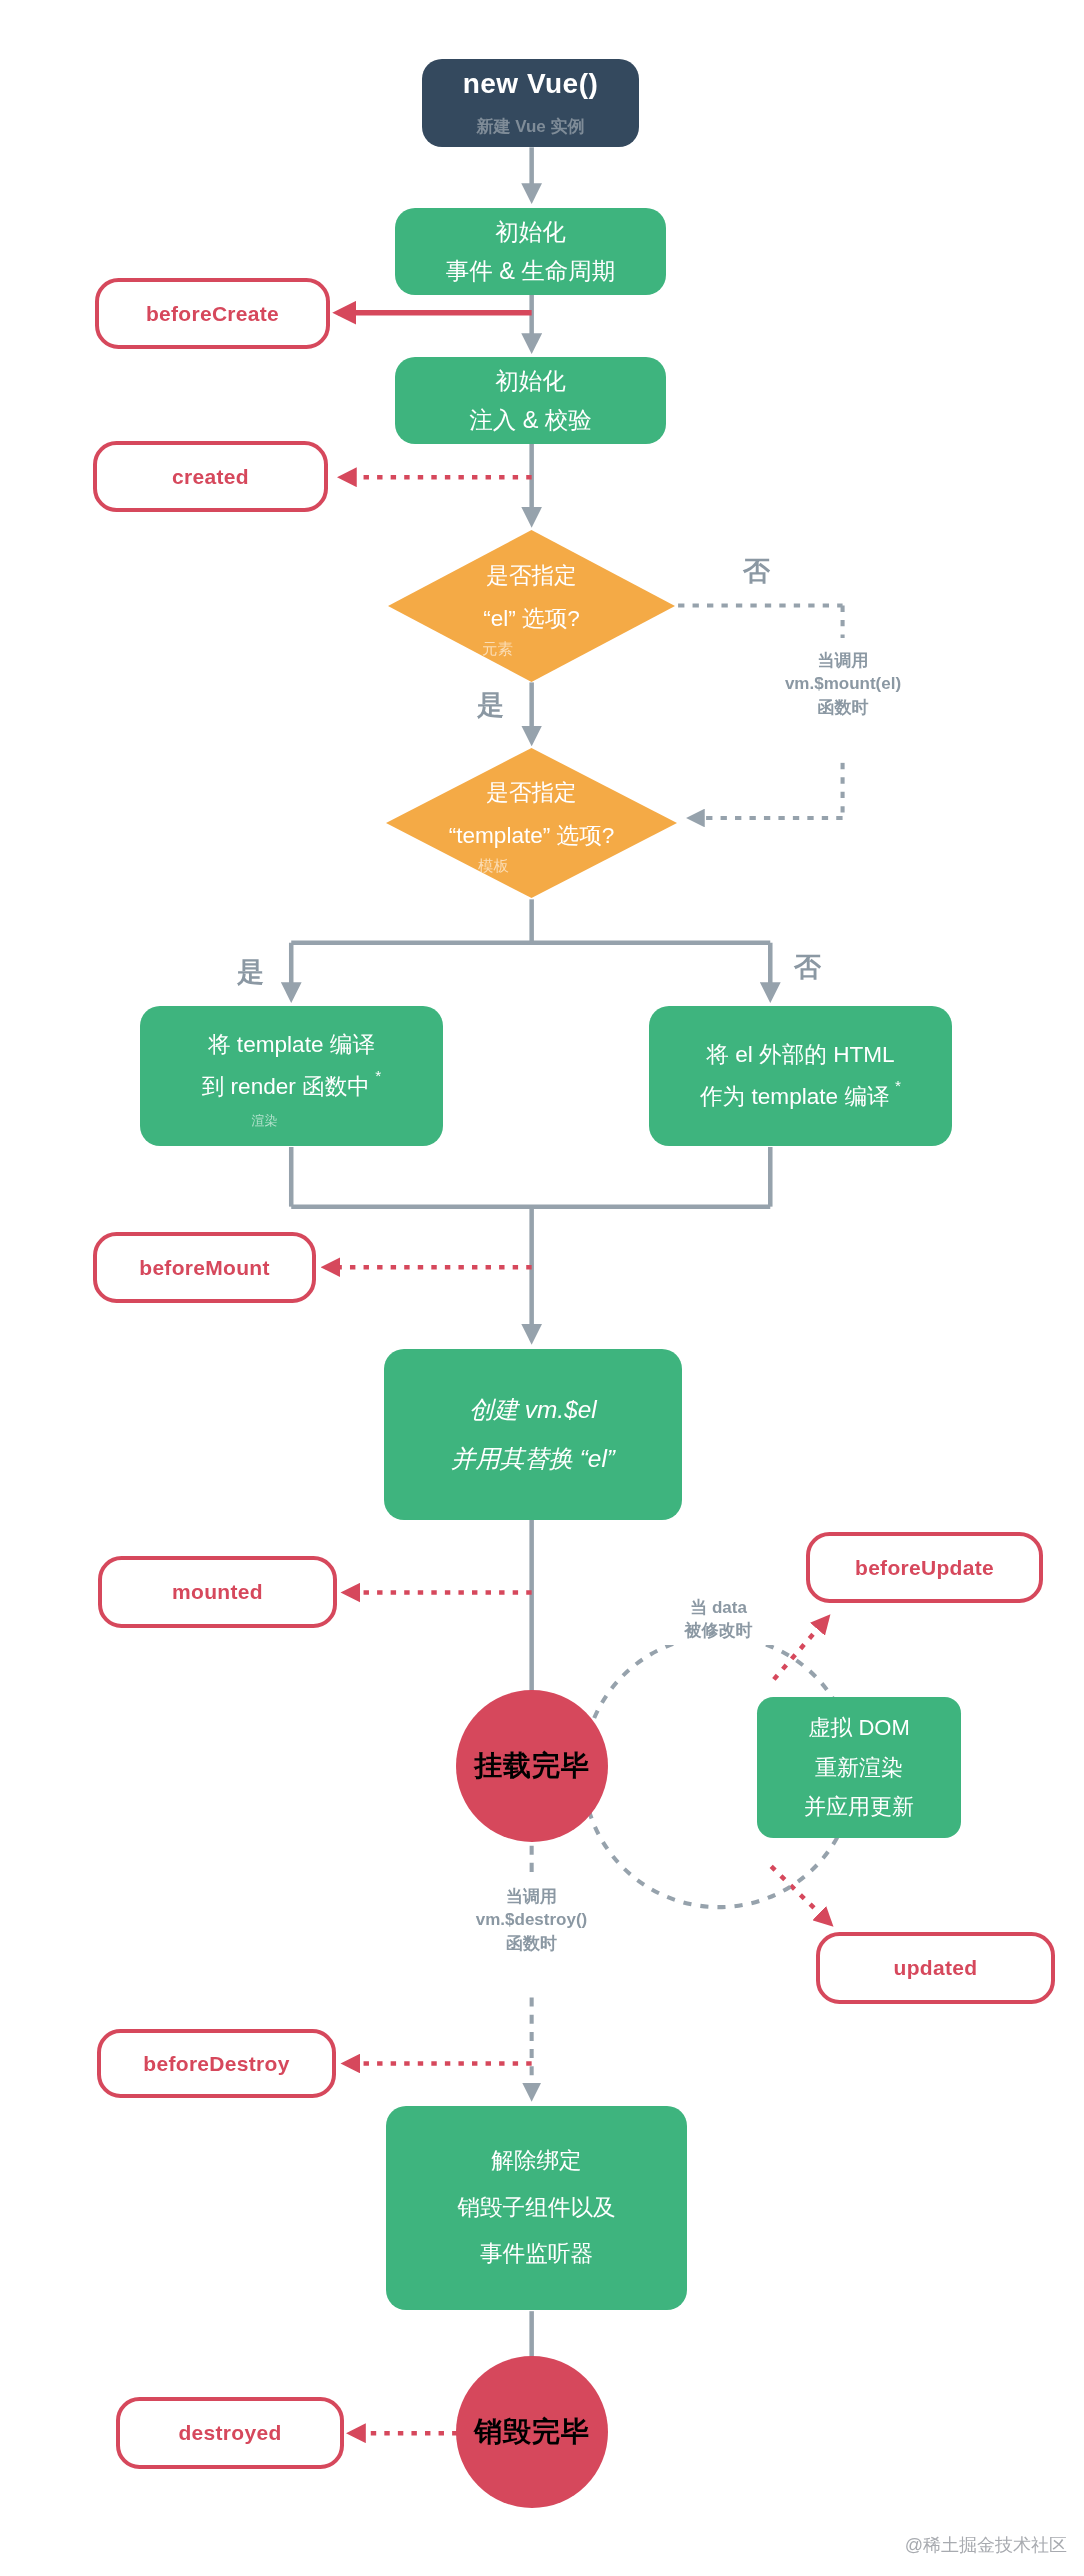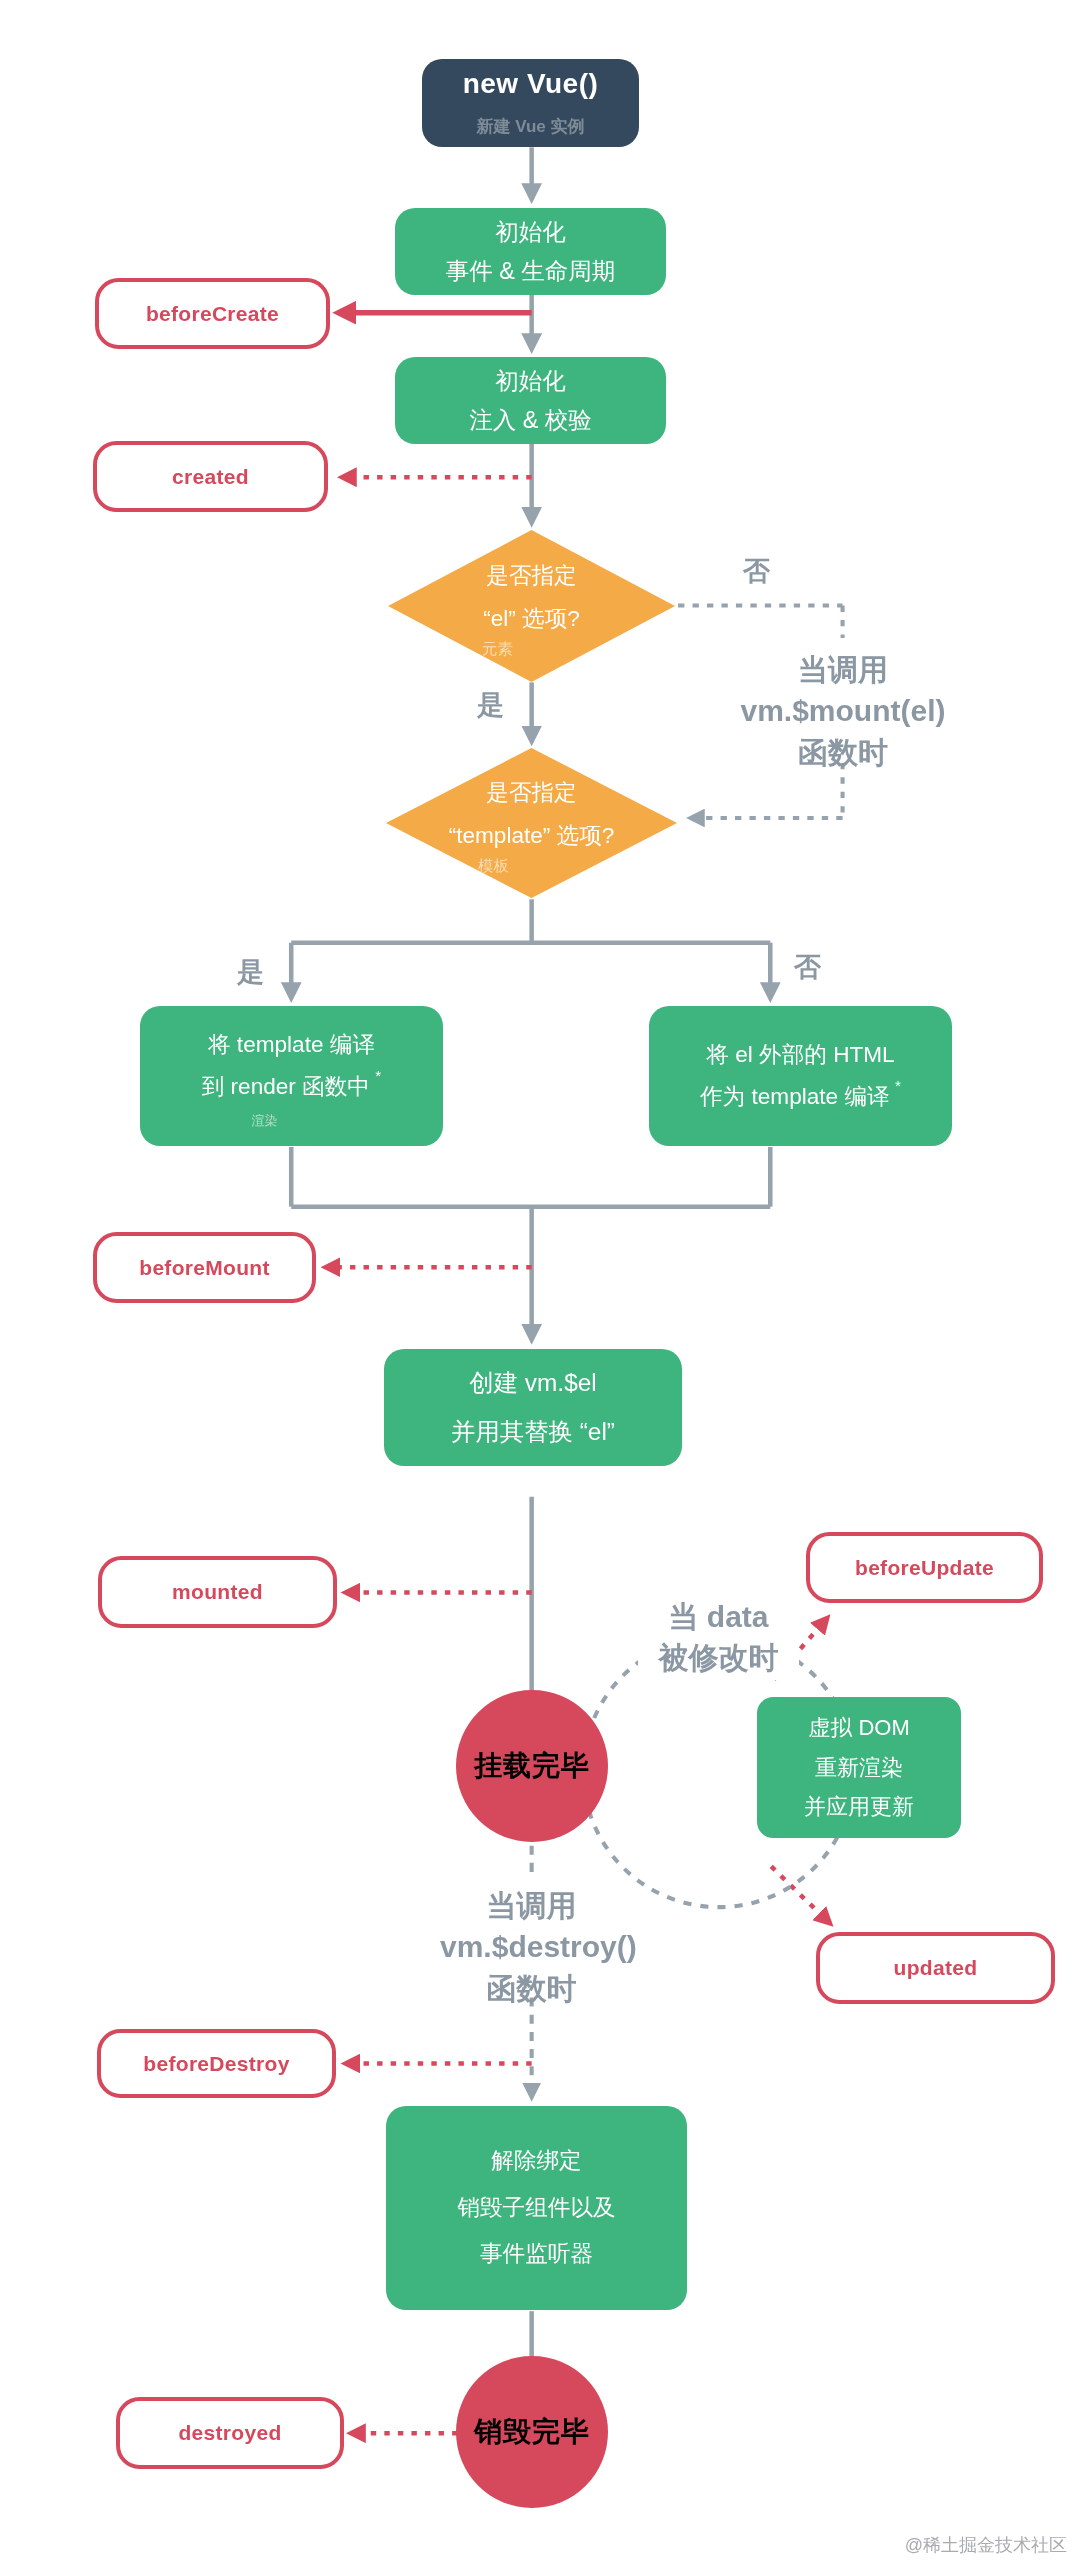"当调用" .note { font-size: 30px -> 17px }
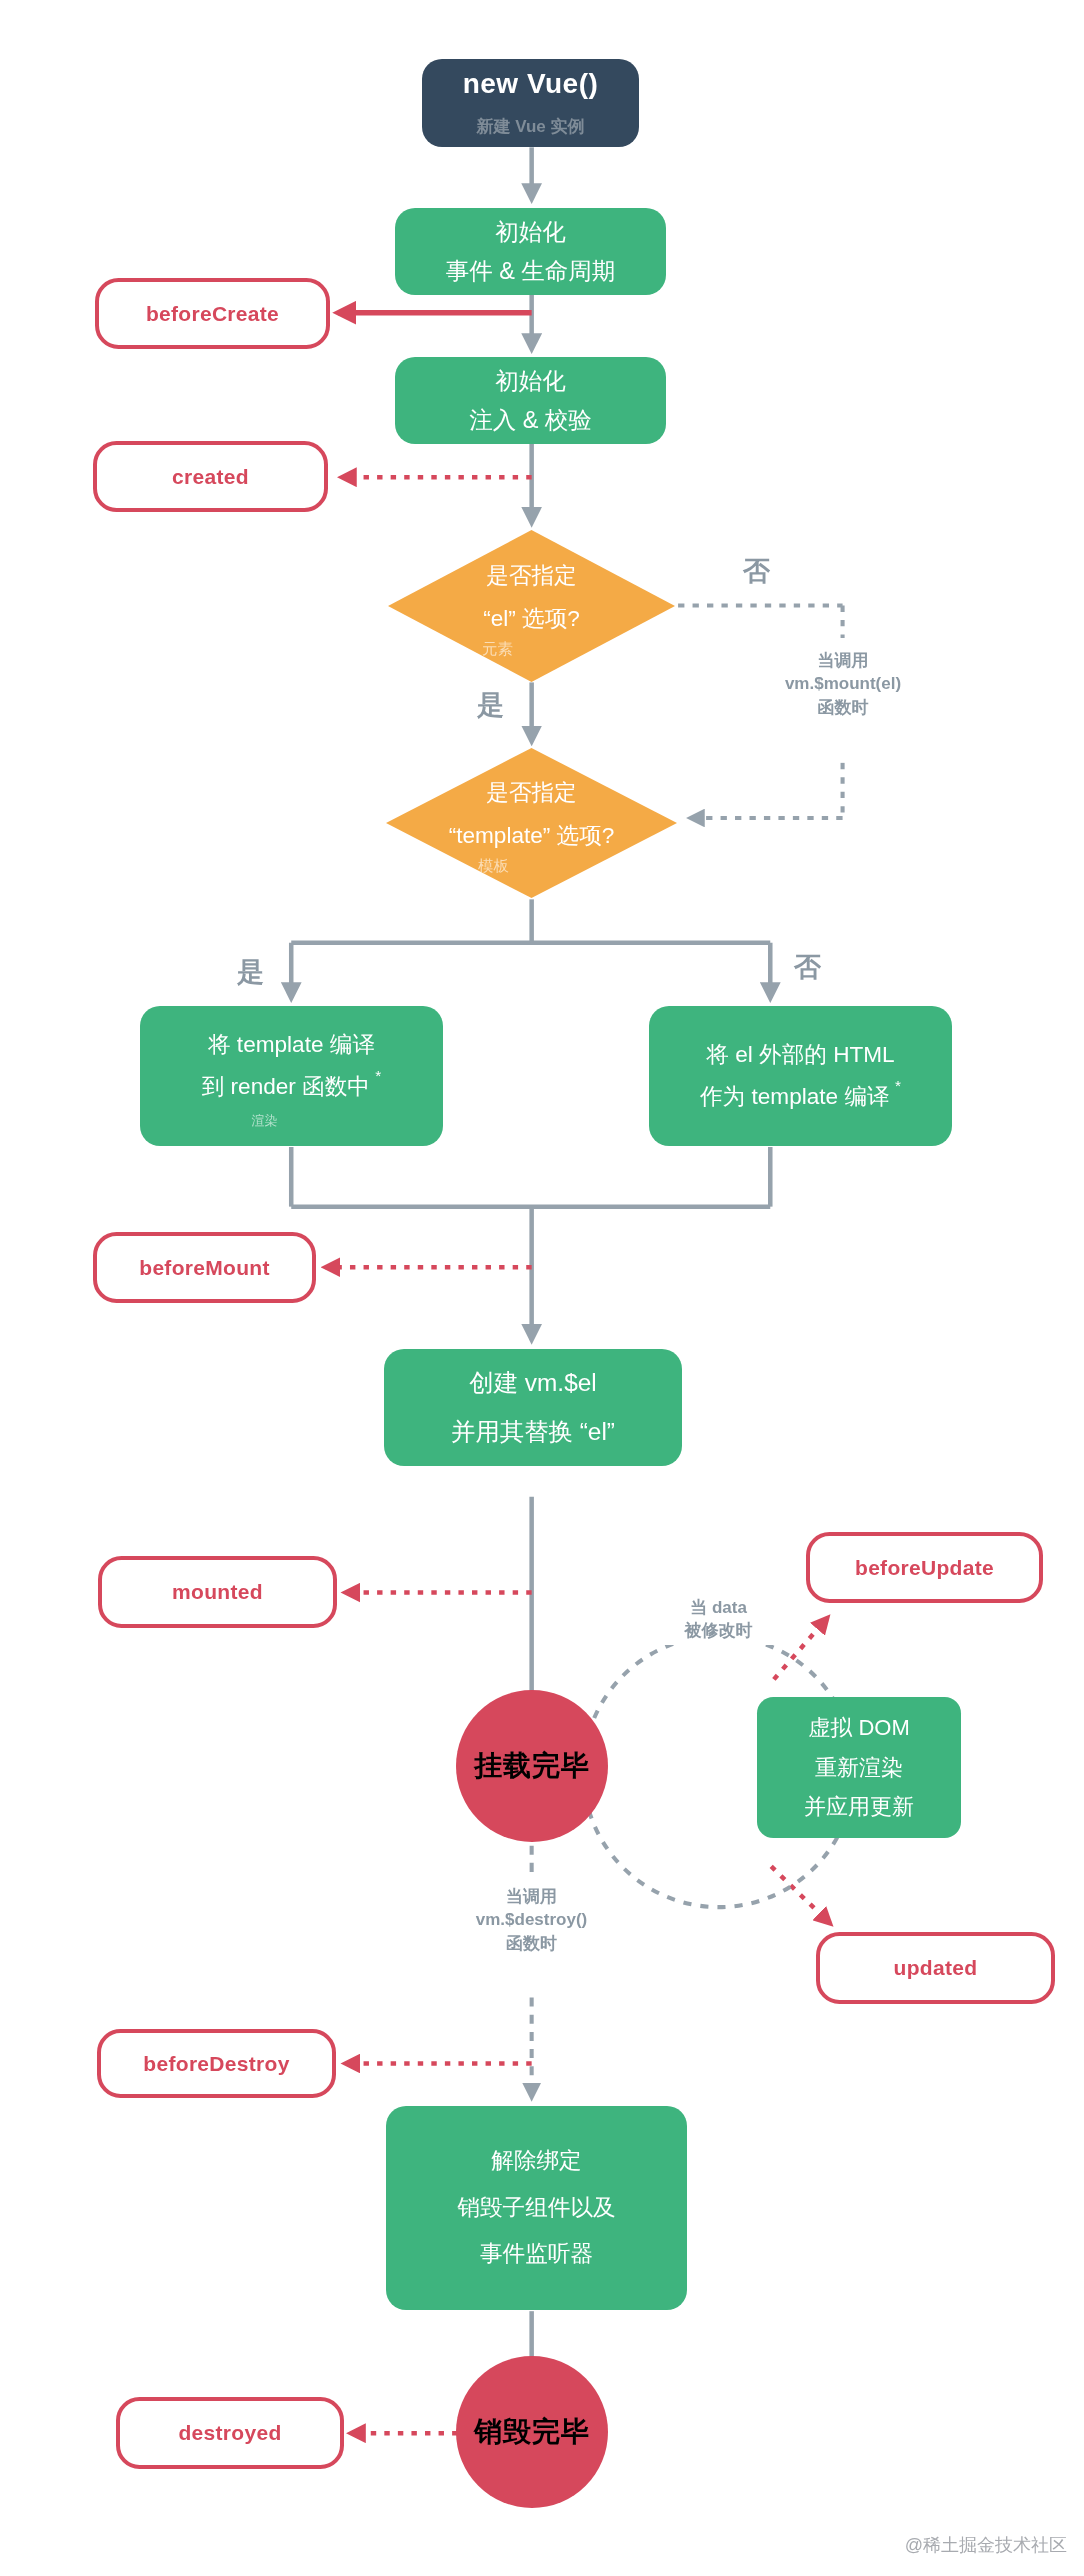"创建 vm.$el" div.node { font-style: none -> italic; height: 117px -> 171px }
